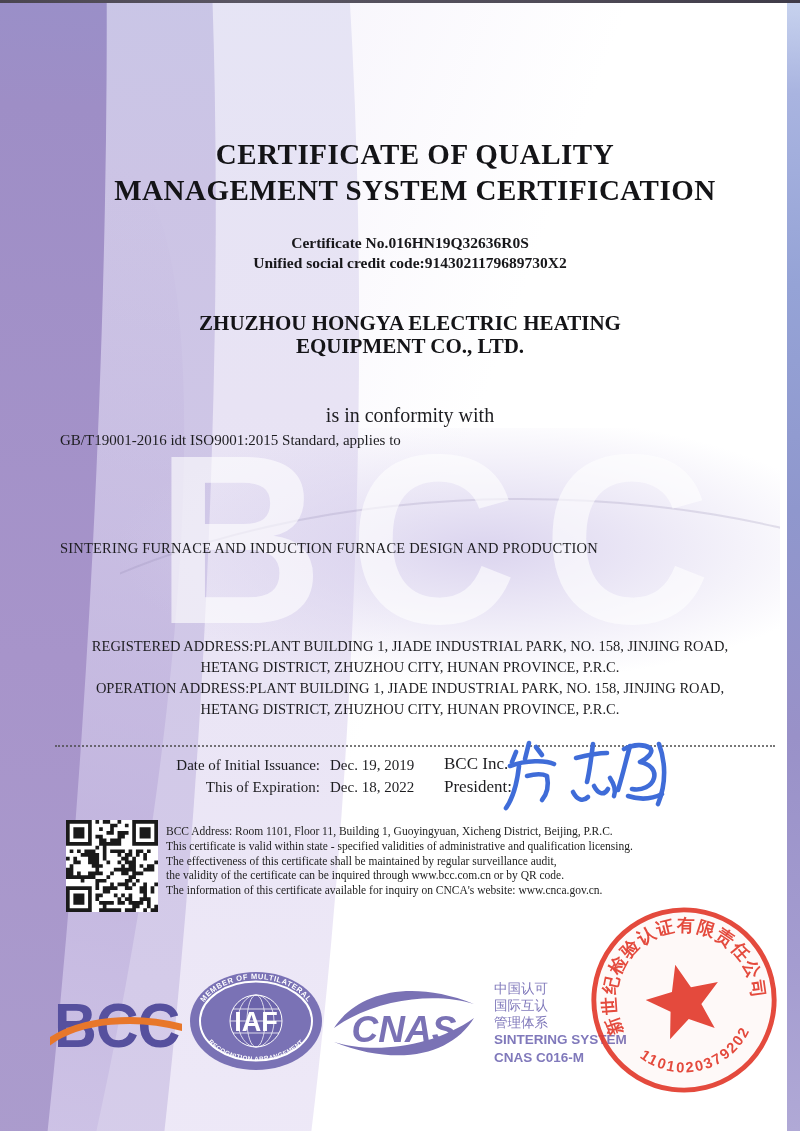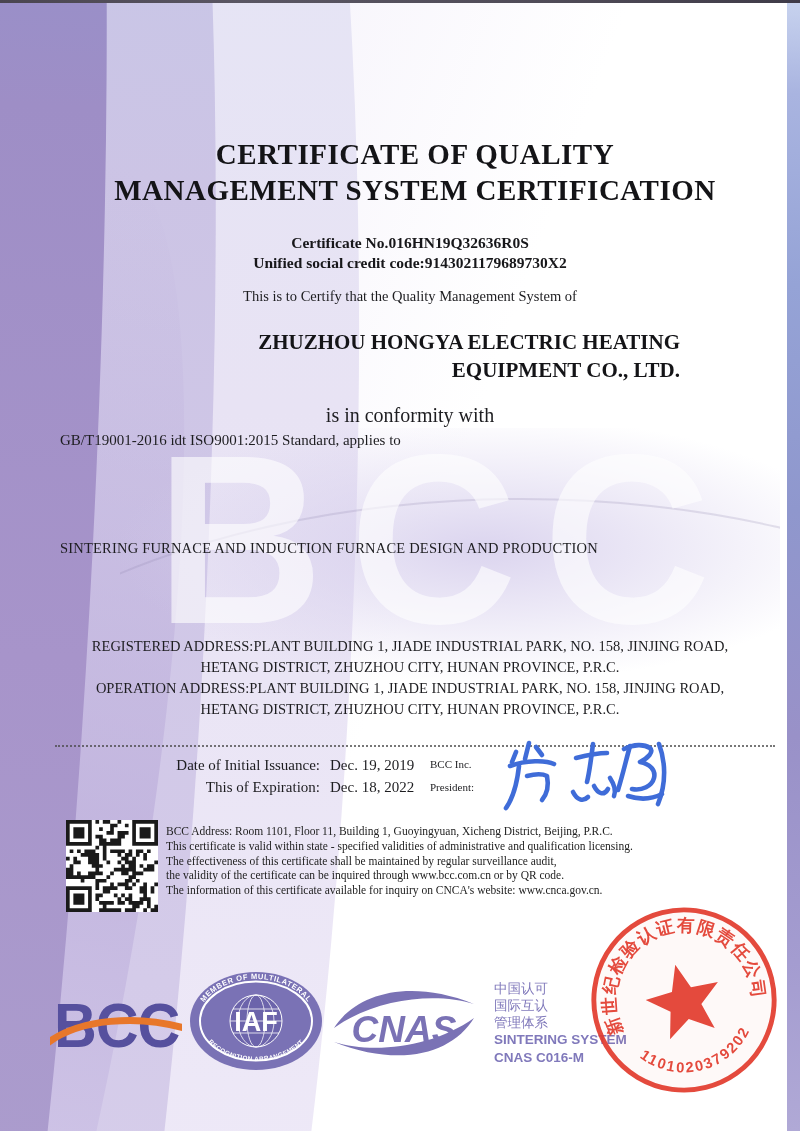"This is to Certify that" div.certify { html: <div>This is to Certify that the Quality Management System of</div> -> none }
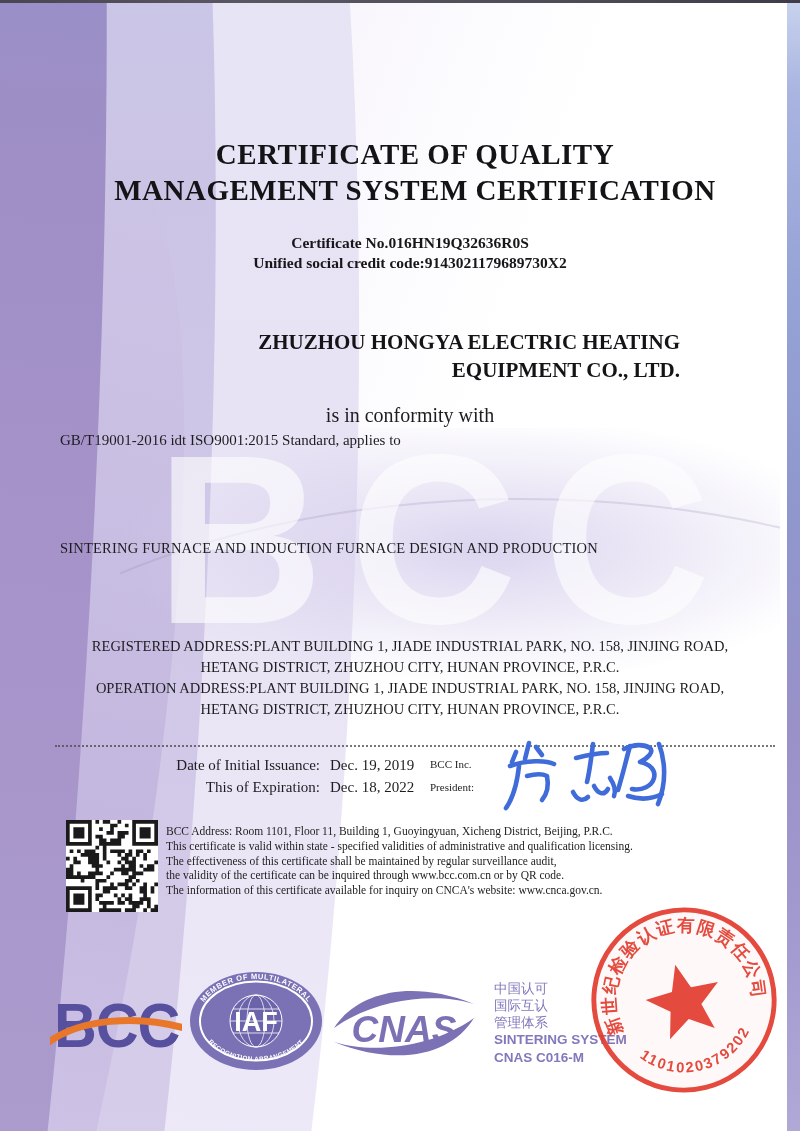"ZHUZHOU HONGYA ELECTRIC HEATING" .company { line-height: 28px -> 23px; text-align: right -> center; top: 328px -> 312px }
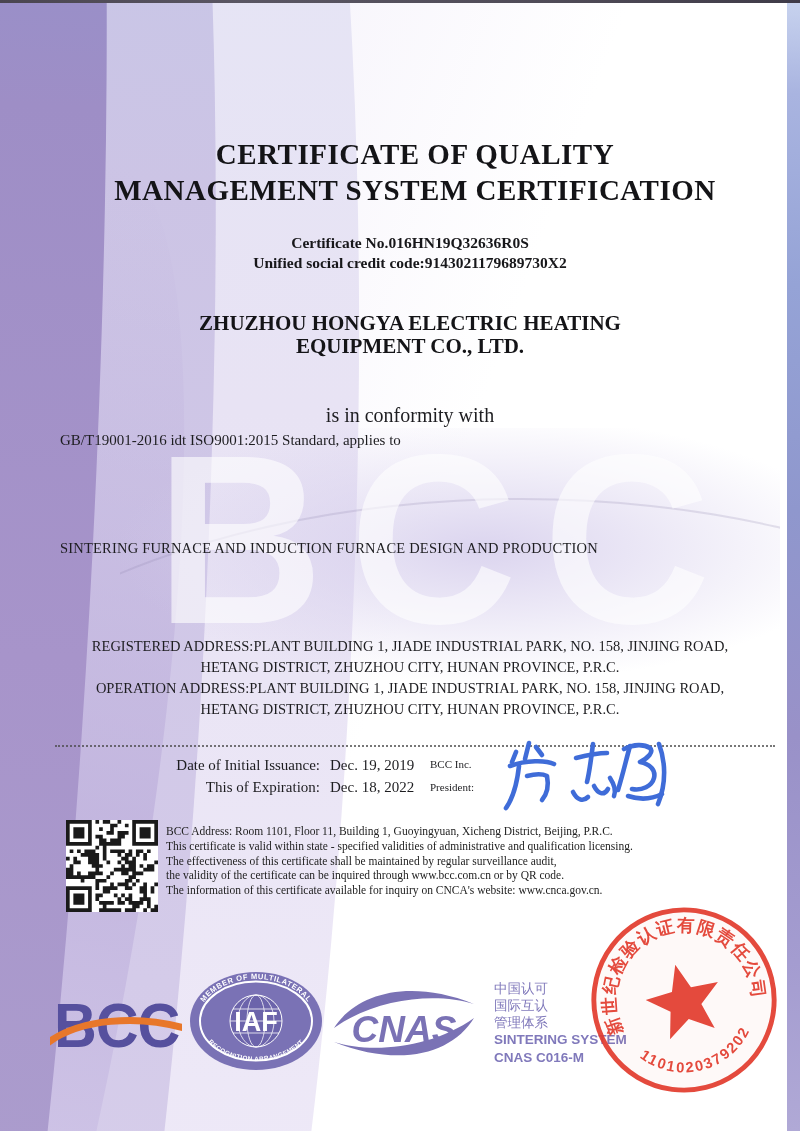"BCC Inc." .issuer { font-size: 11px -> 17px; left: 430px -> 444px }
